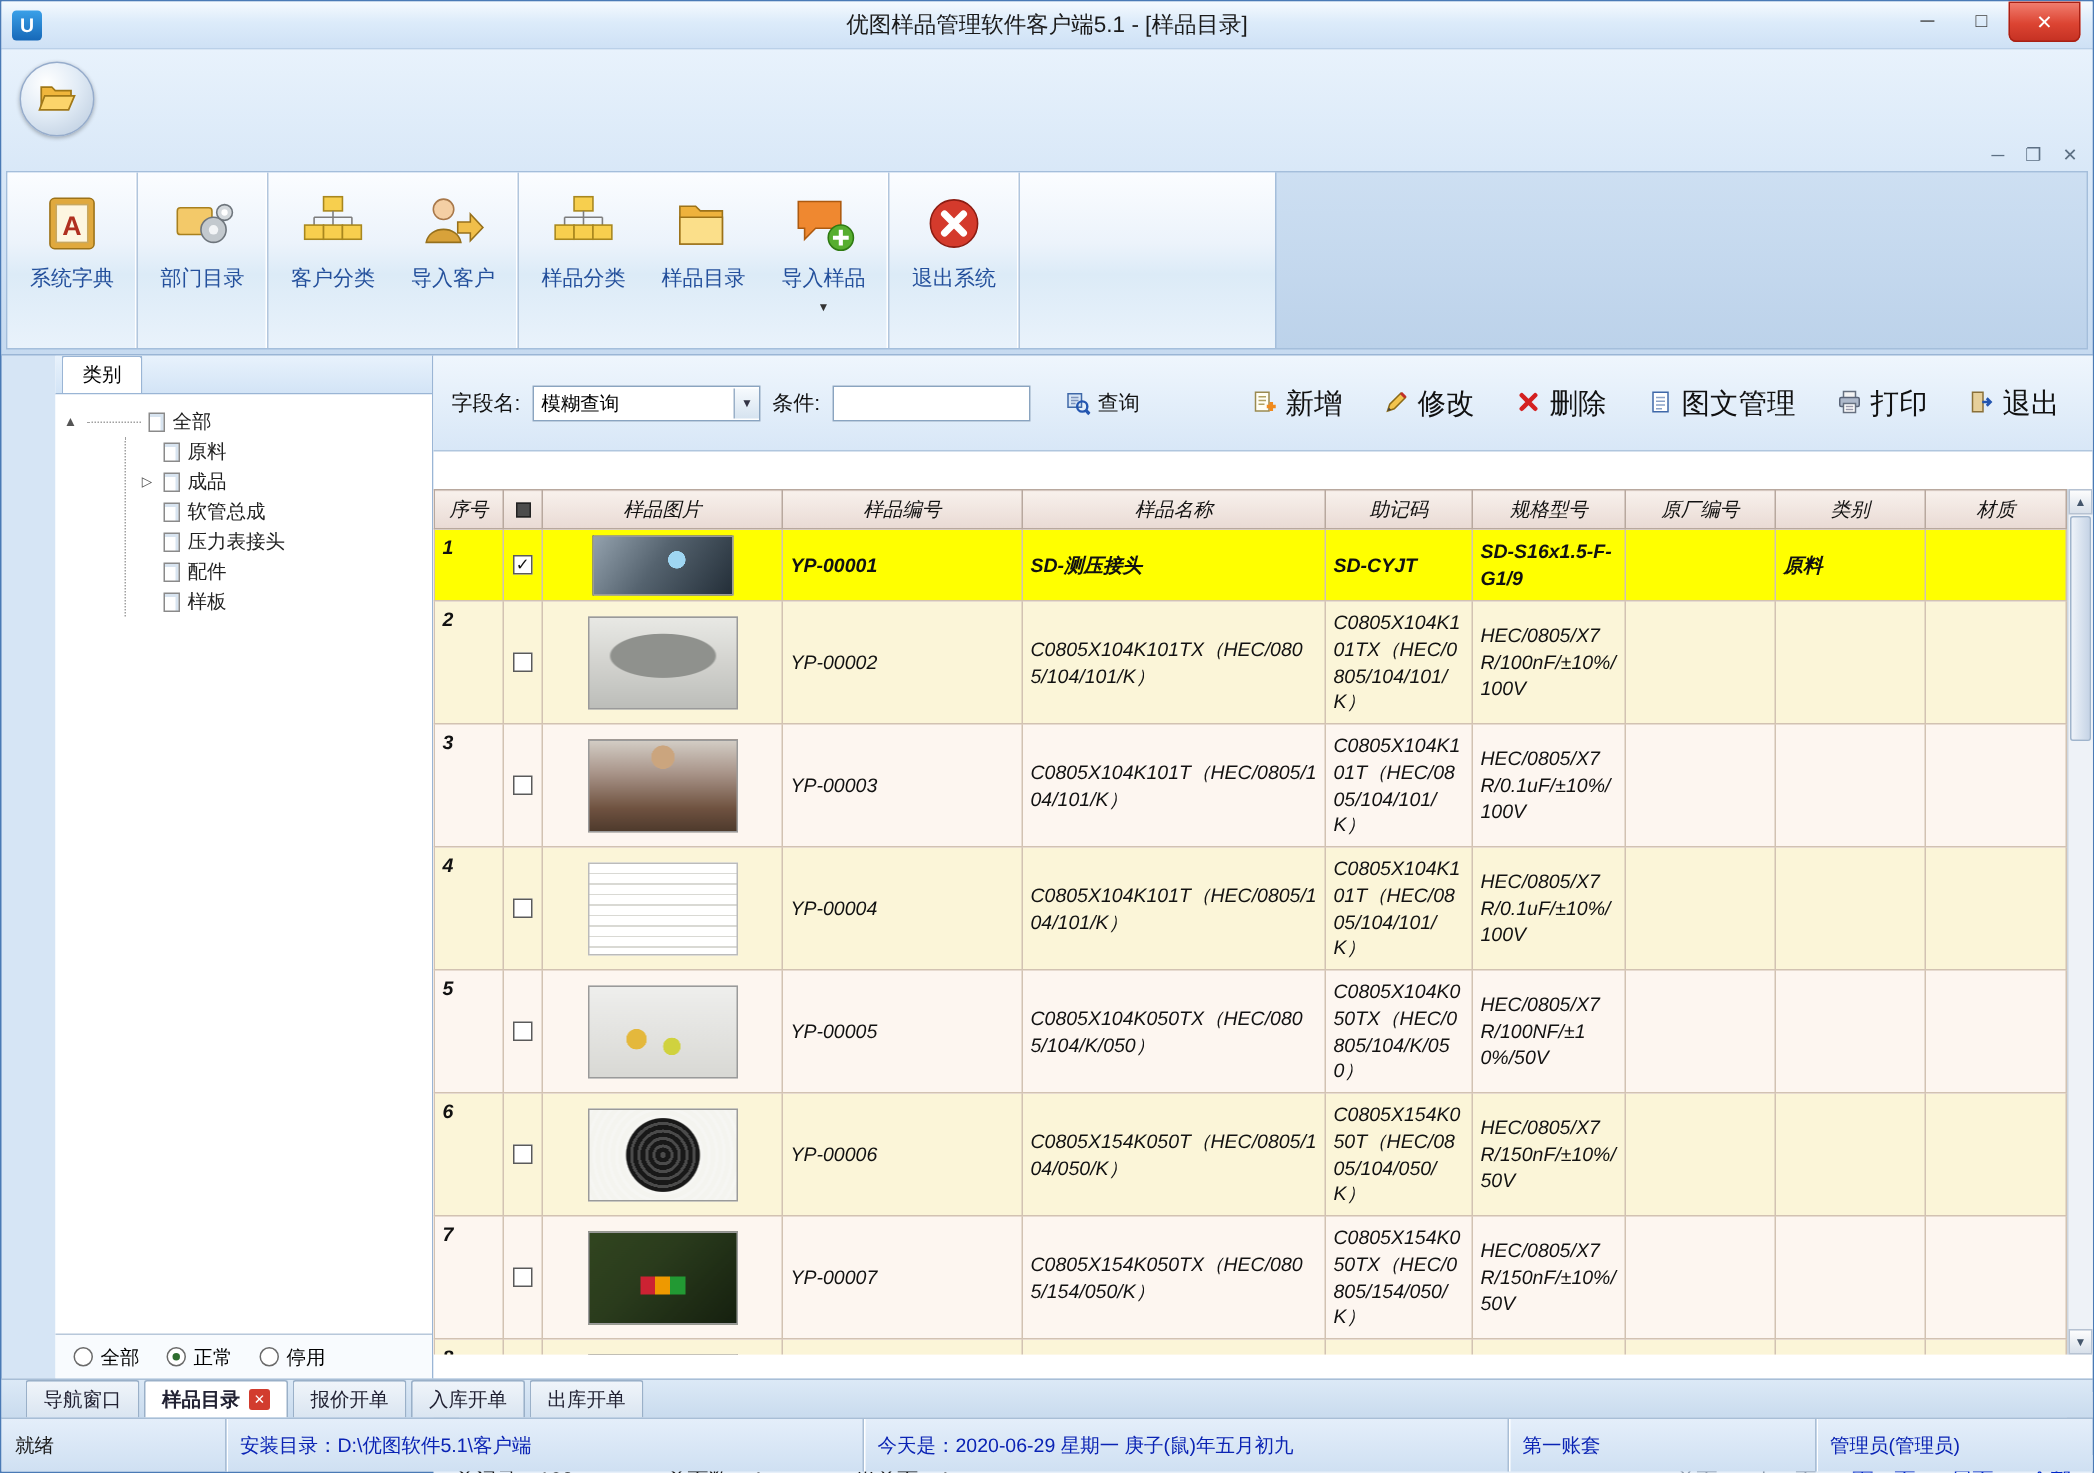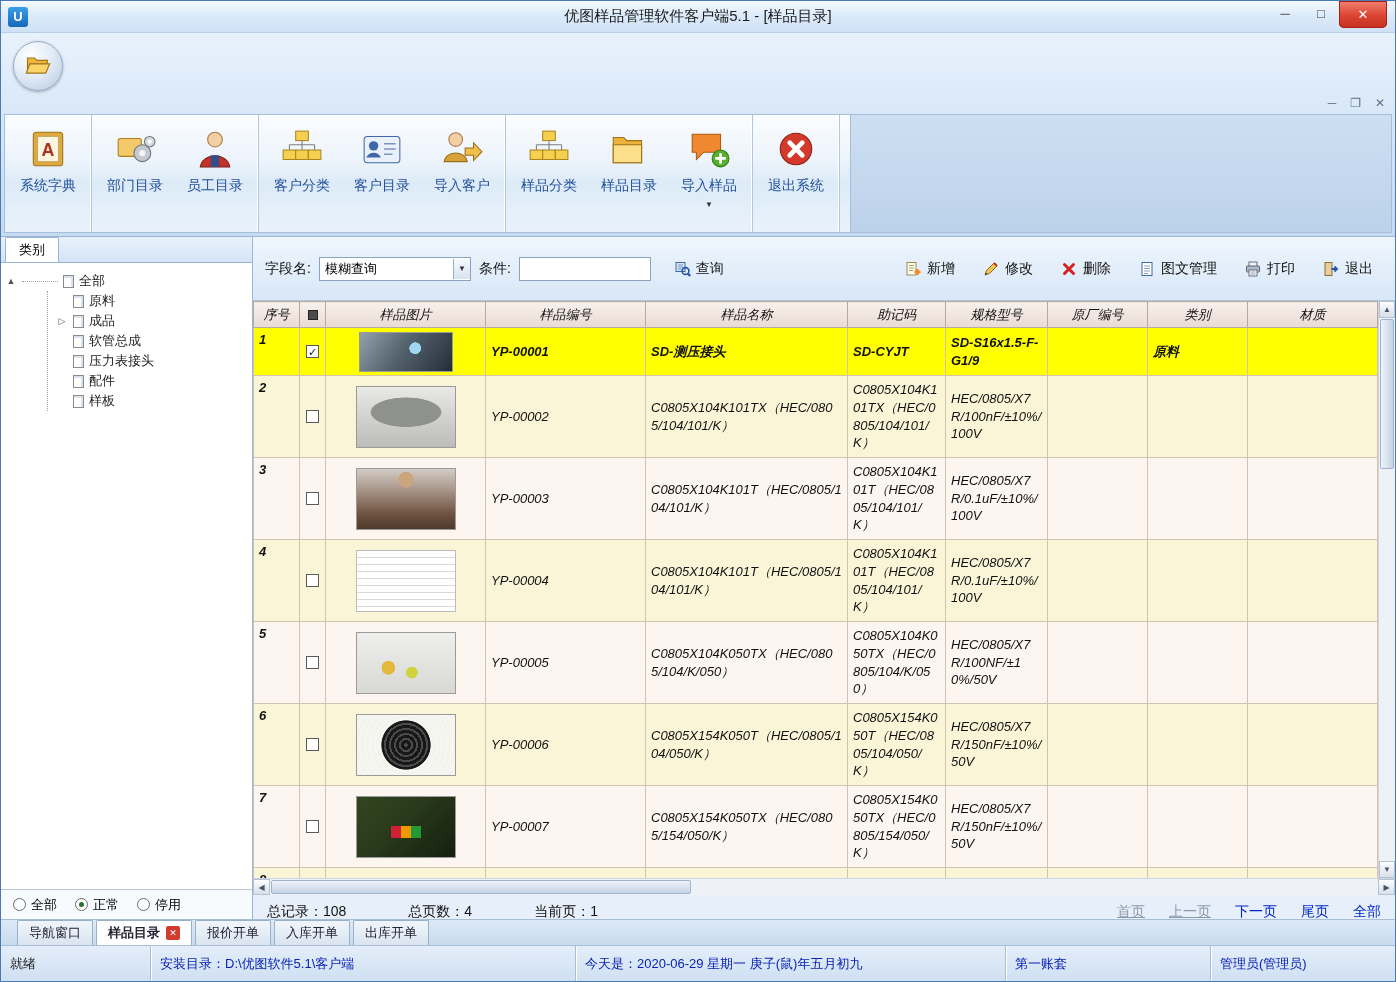"员工目录" div.rib-btn { html: <div> <div><svg> <circle></circle> <path></path> <path></path> </svg></div> <div>员工目录</div> </div> -> none }
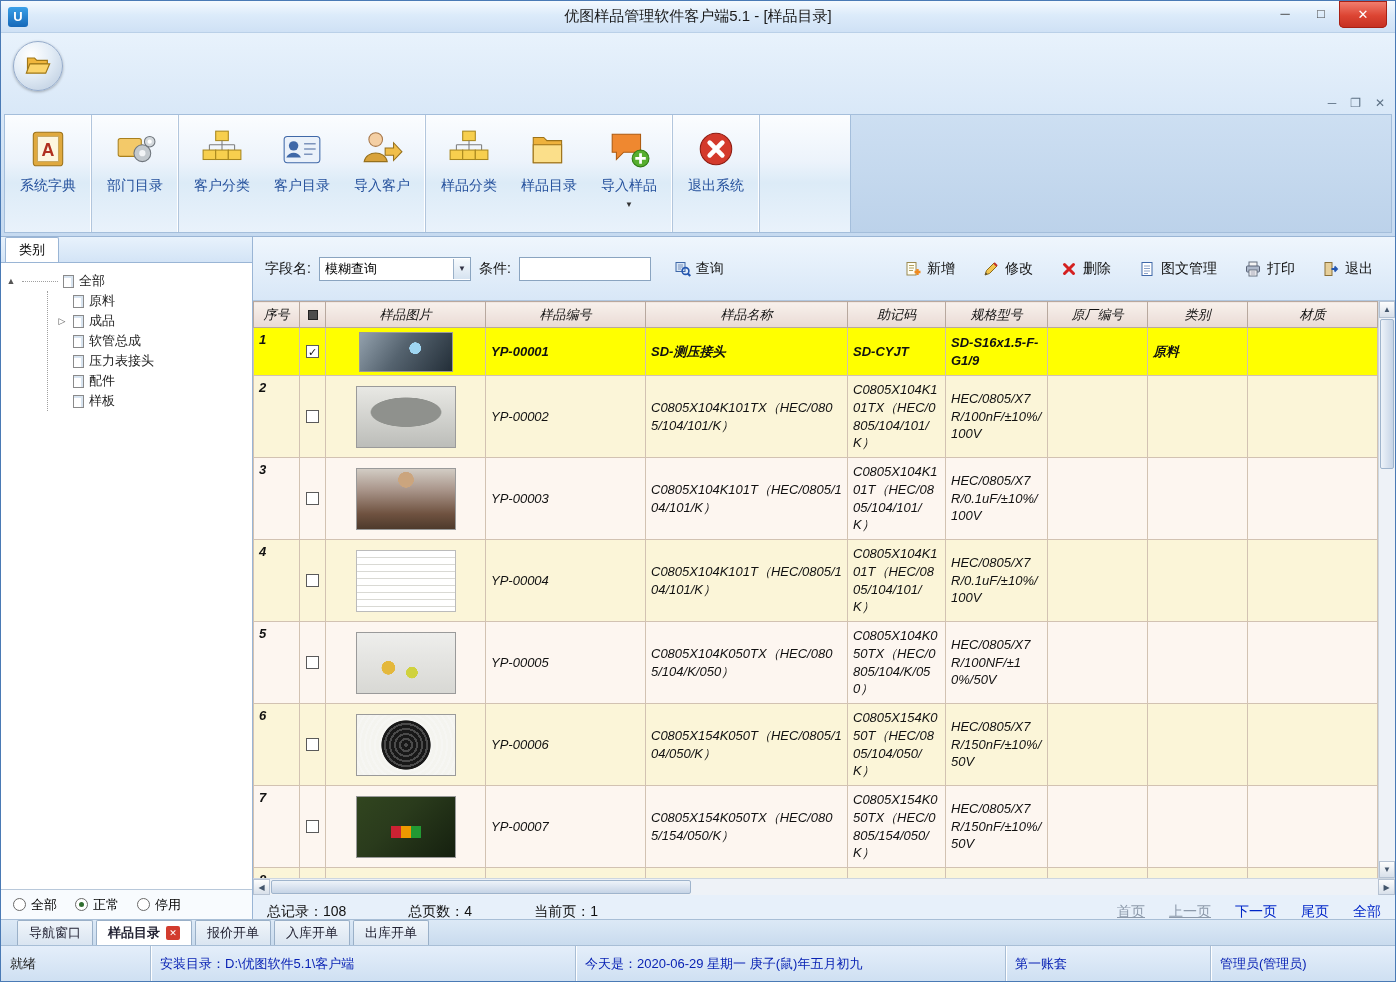"客户目录" div.rib-btn { html: <div> <div><svg> <rect></rect> <circle></circle> <path></path> <path></path> </svg></div> <div>客户目录</div> </div> -> none }
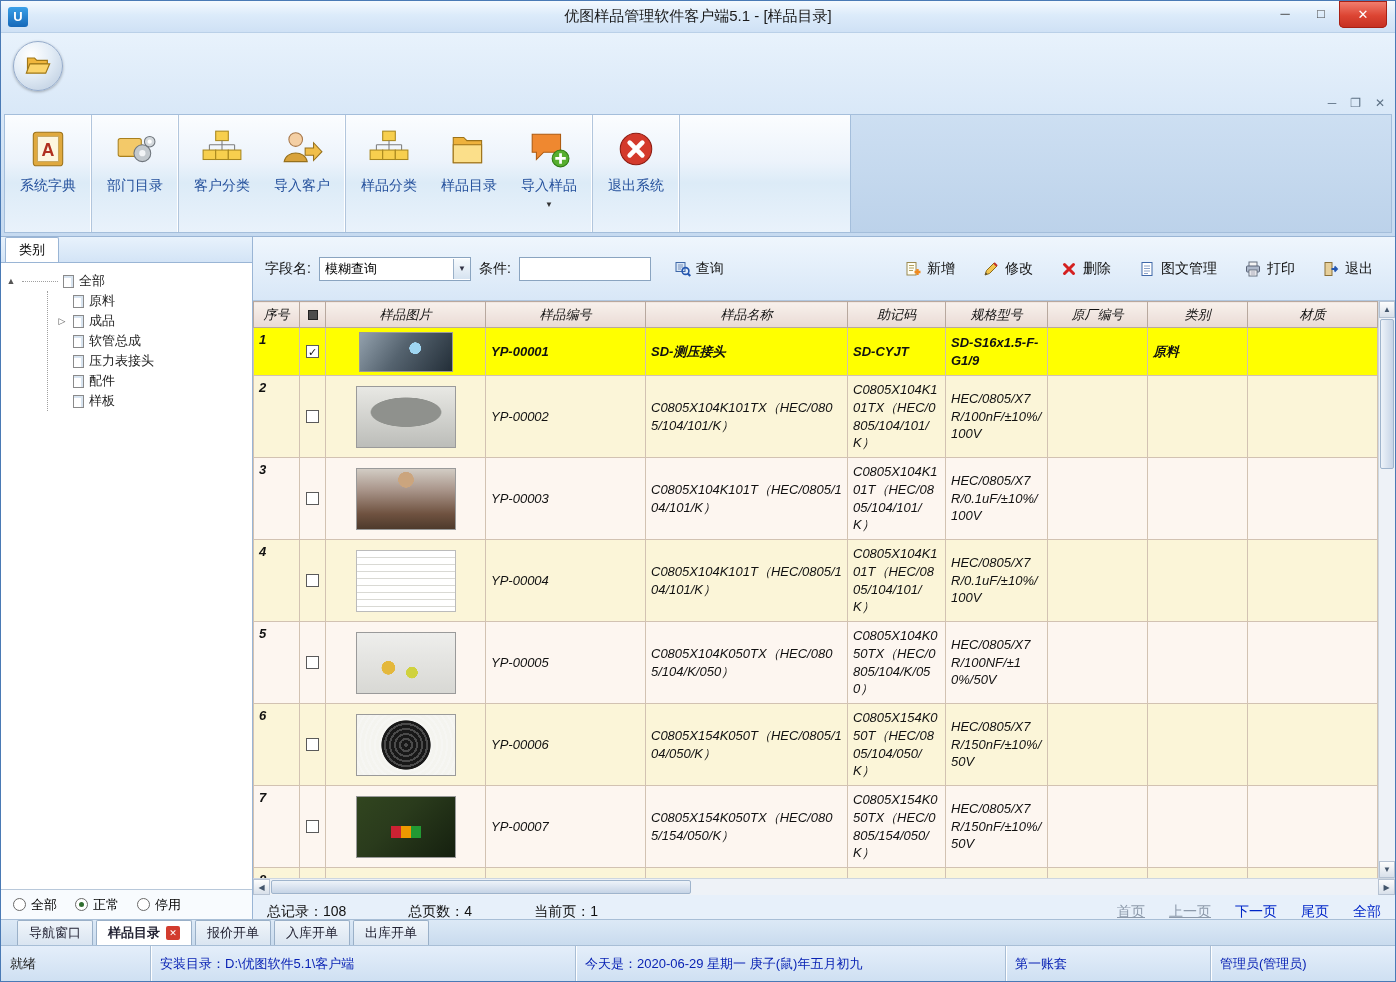"类别" .main { padding-left: none -> 36px }
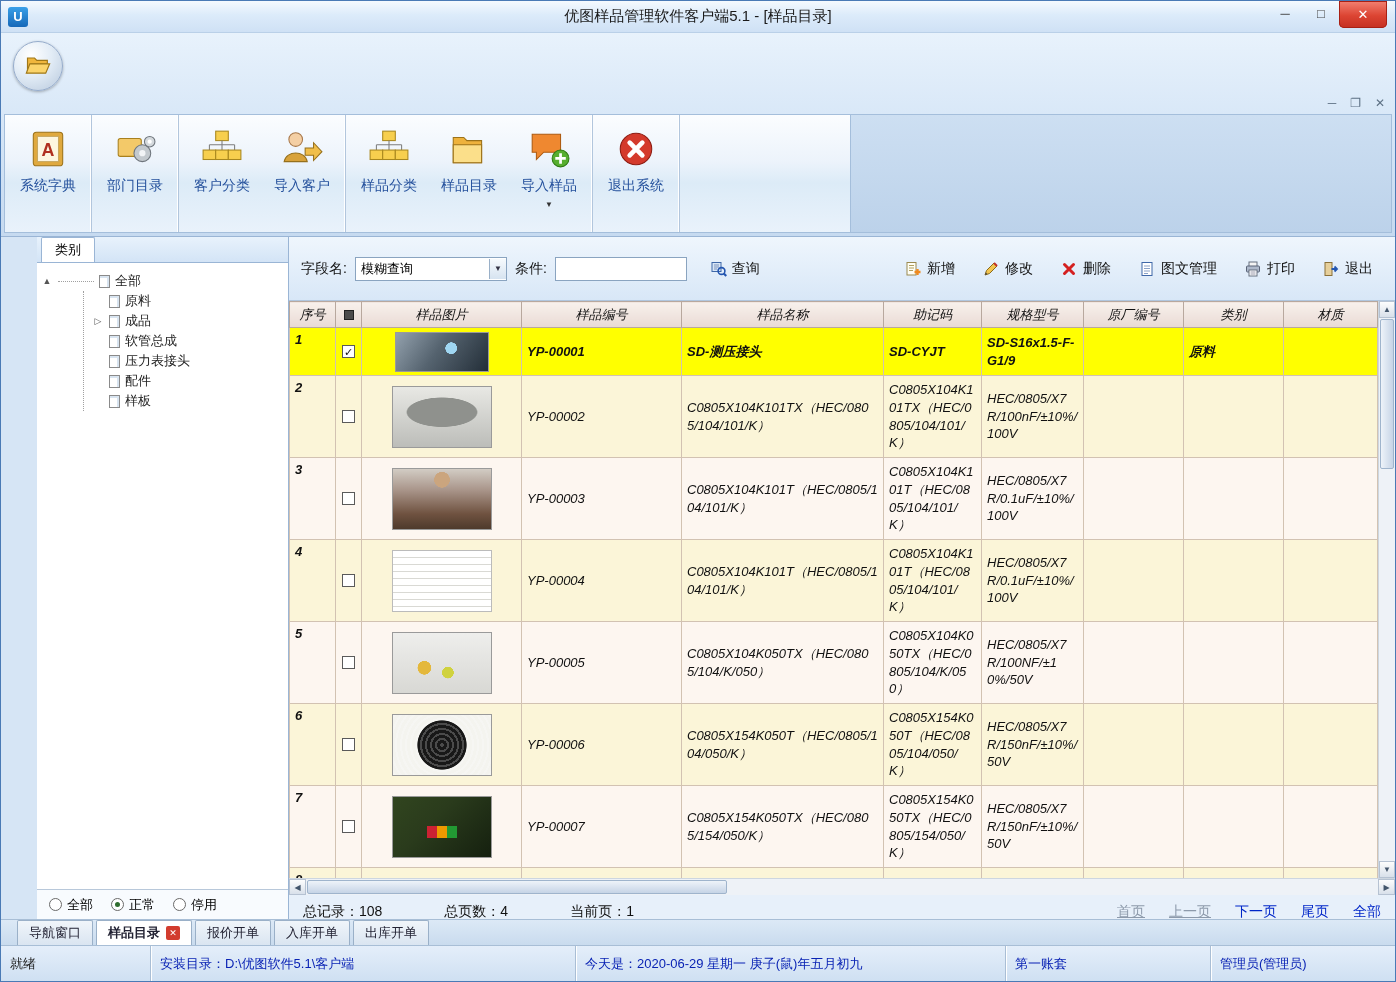"字段名:" .content { background: #4c1d95 -> #ffffff; gap: none -> 25px }
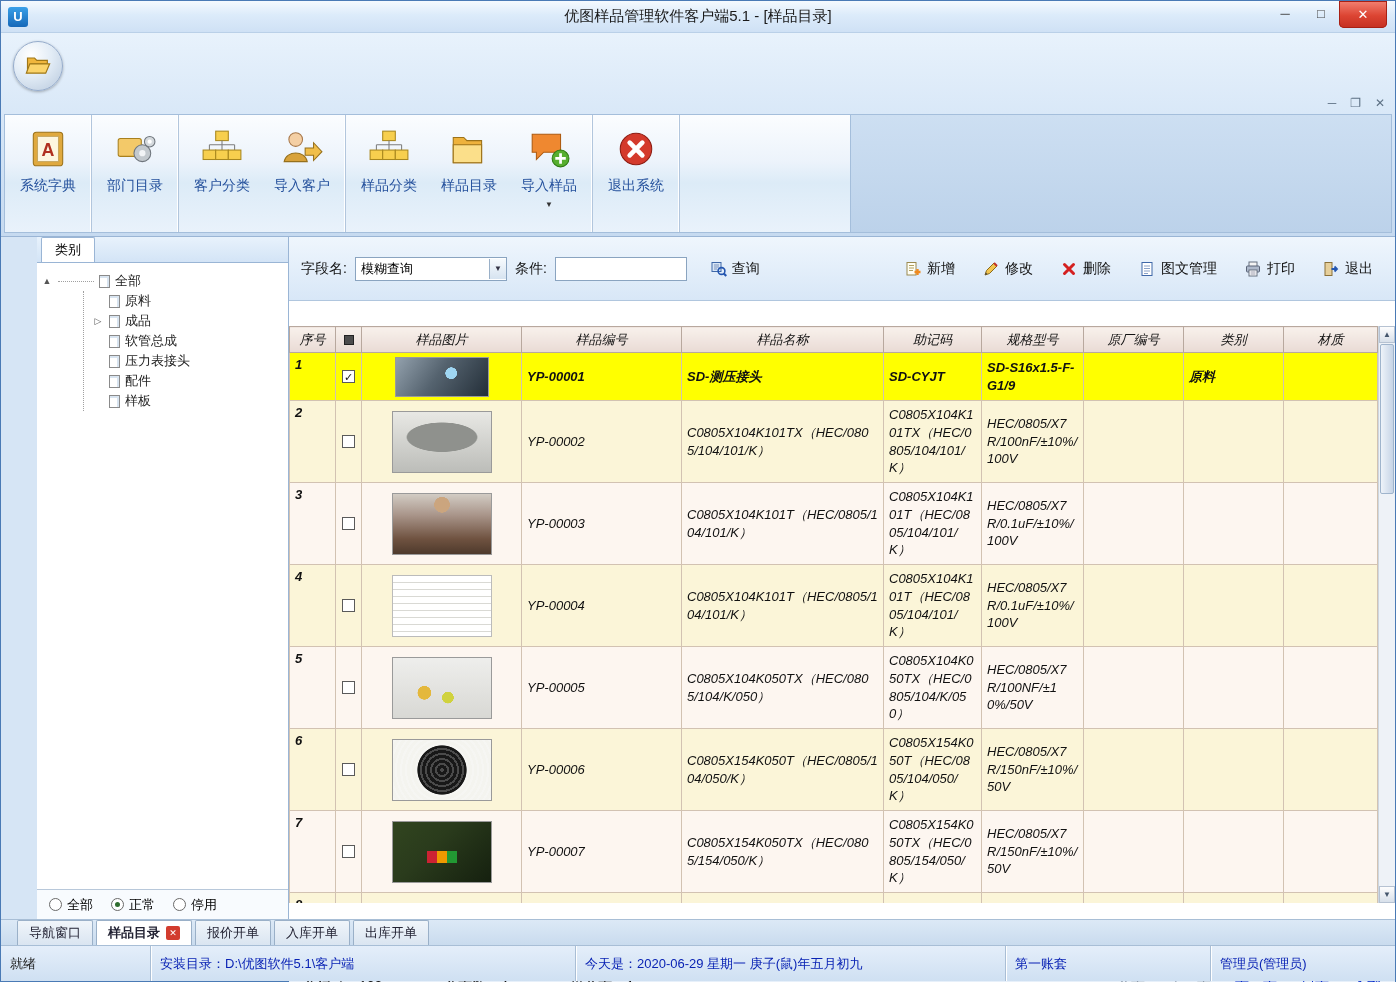"新增" .action-btn { font-size: 14px -> 19px }
